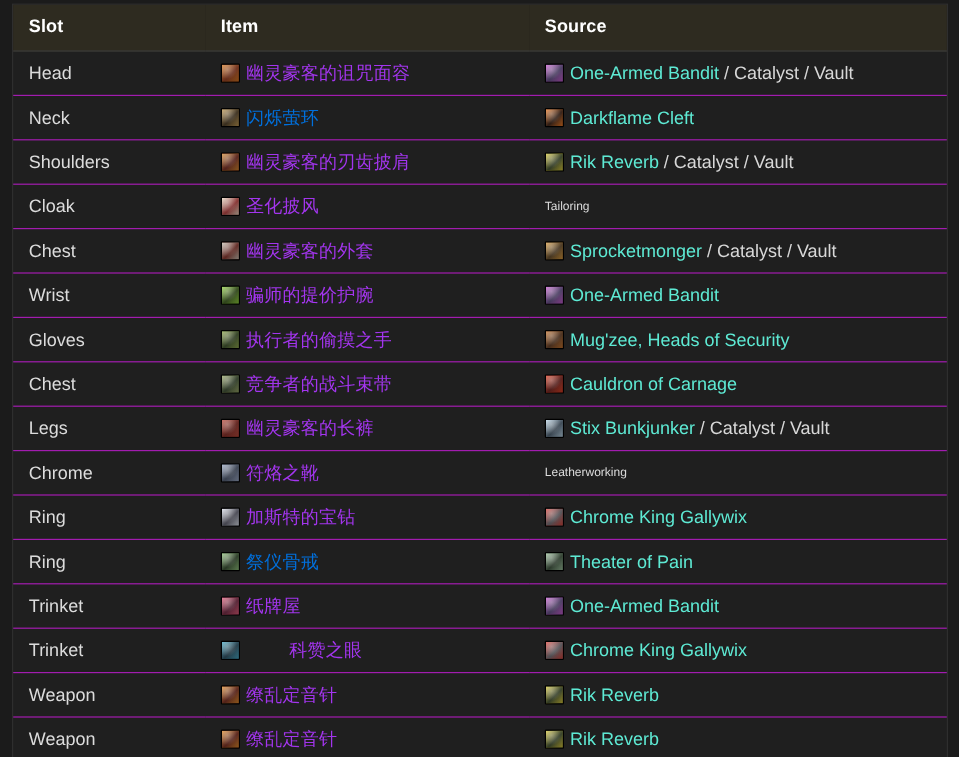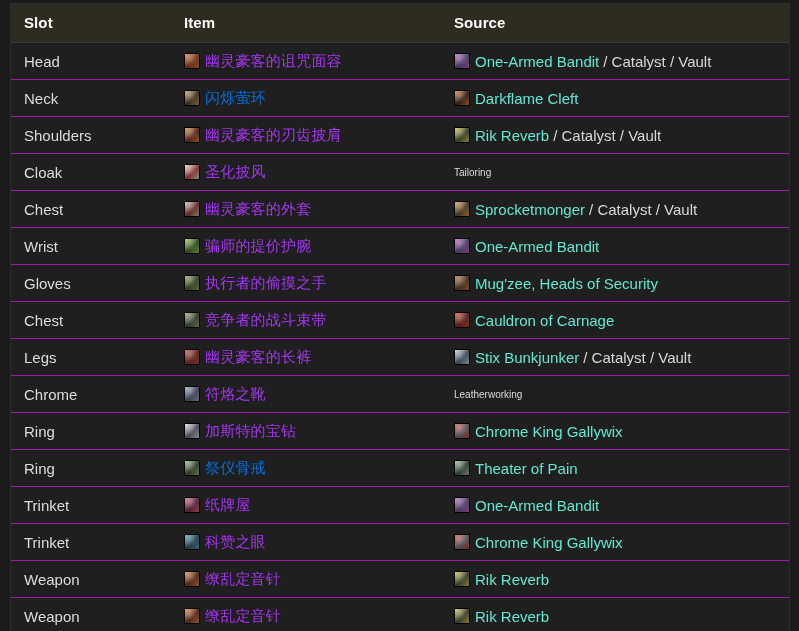"科赞之眼" a.item-name { margin-left: none -> 36px }
